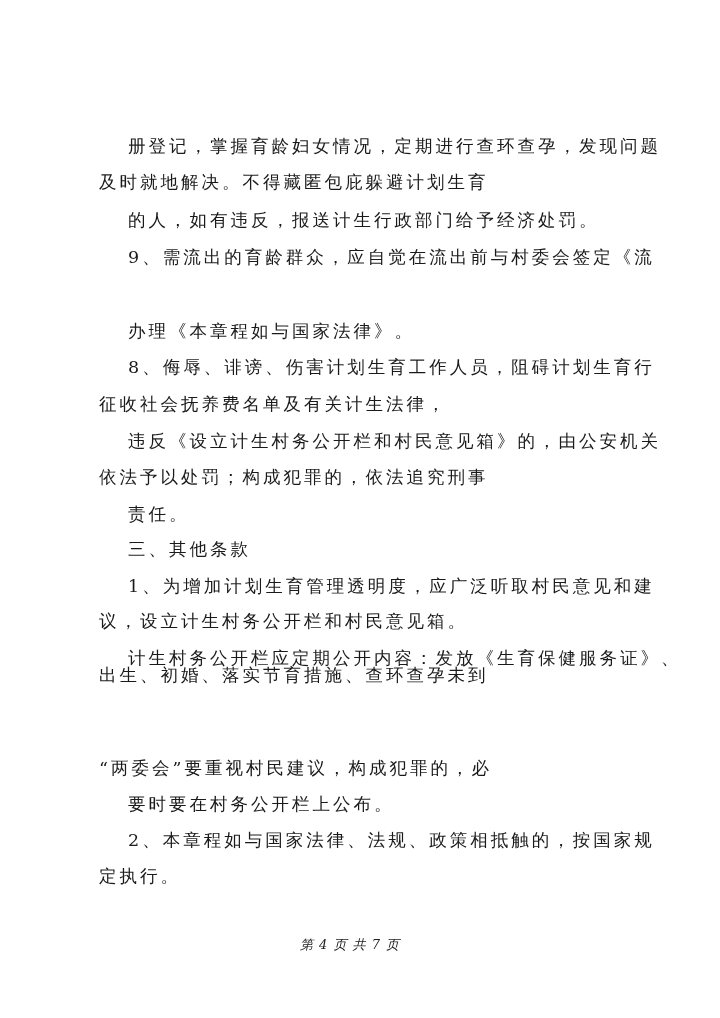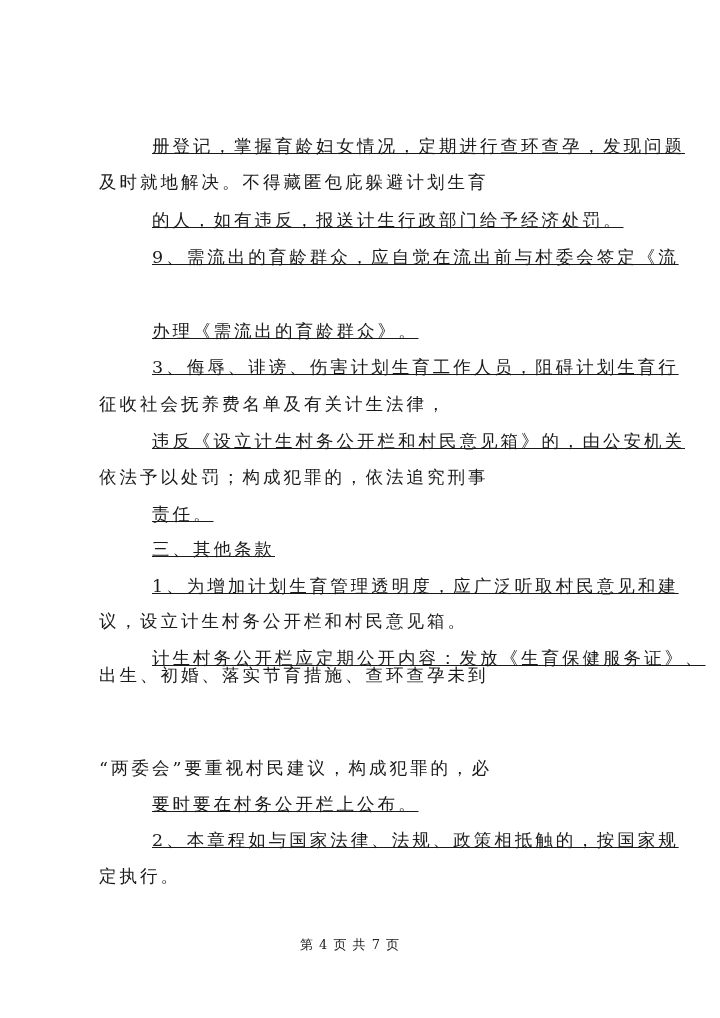"册登记，掌握育龄妇女情况，定期进行查环查孕，发现问题" .line.indent { left: 152px -> 128px; text-decoration: underline -> none }
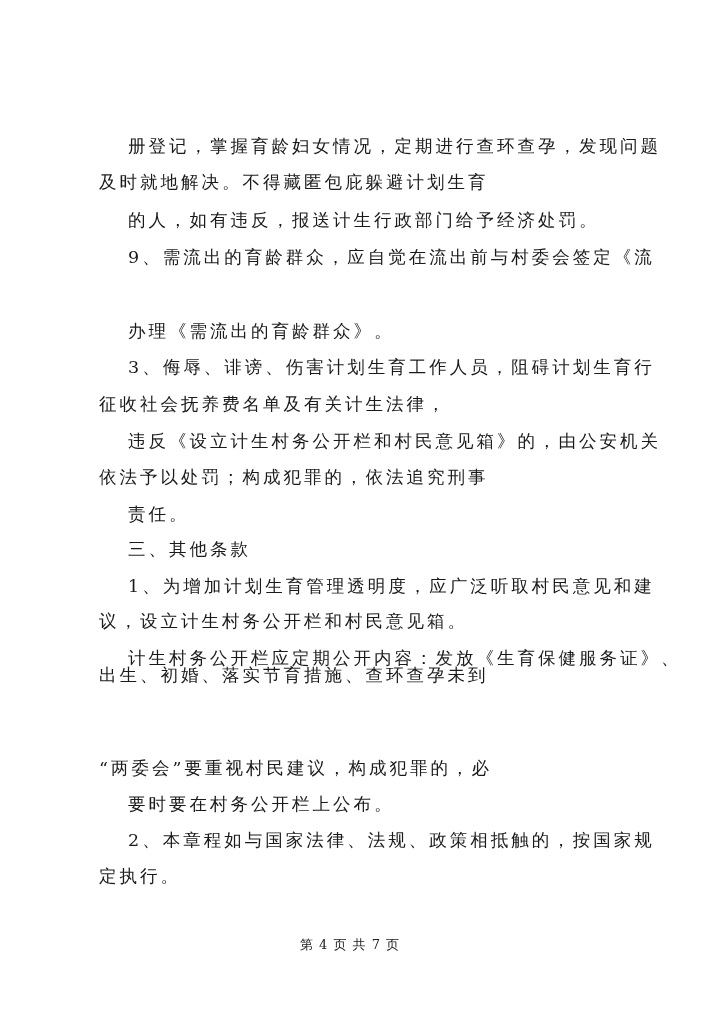"办理《需流出的育龄群众》。" div.line { text: 需流出的育龄群众 -> 本章程如与国家法律 }
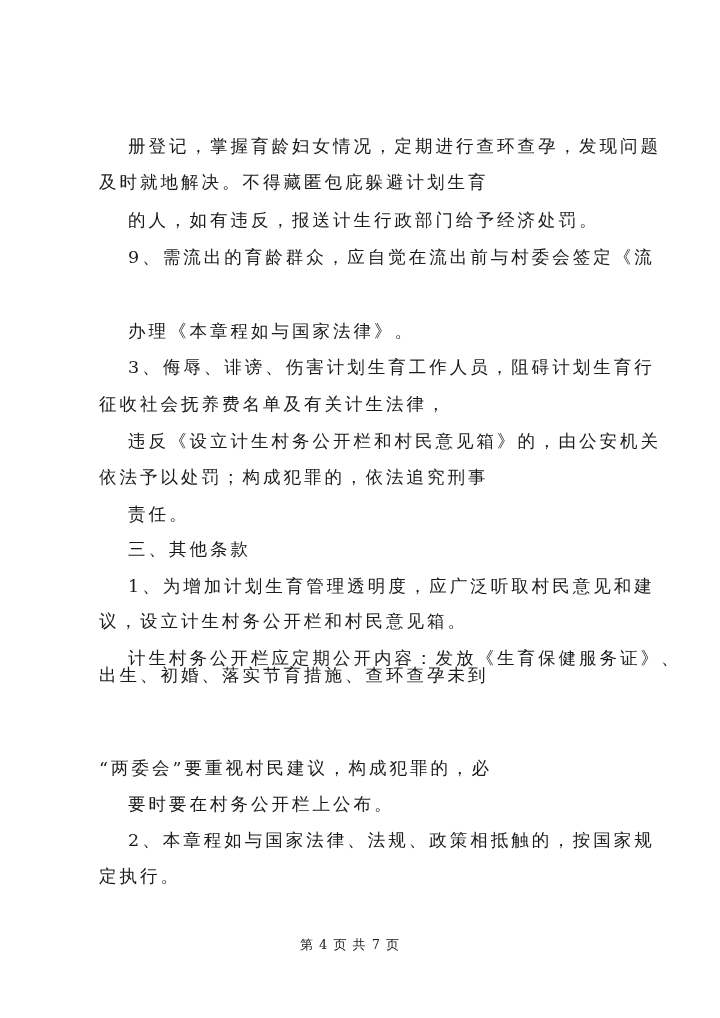"3、侮辱、诽谤、伤害计划生育工作人员，阻碍计划生育行" div.line { text: 3 -> 8 }
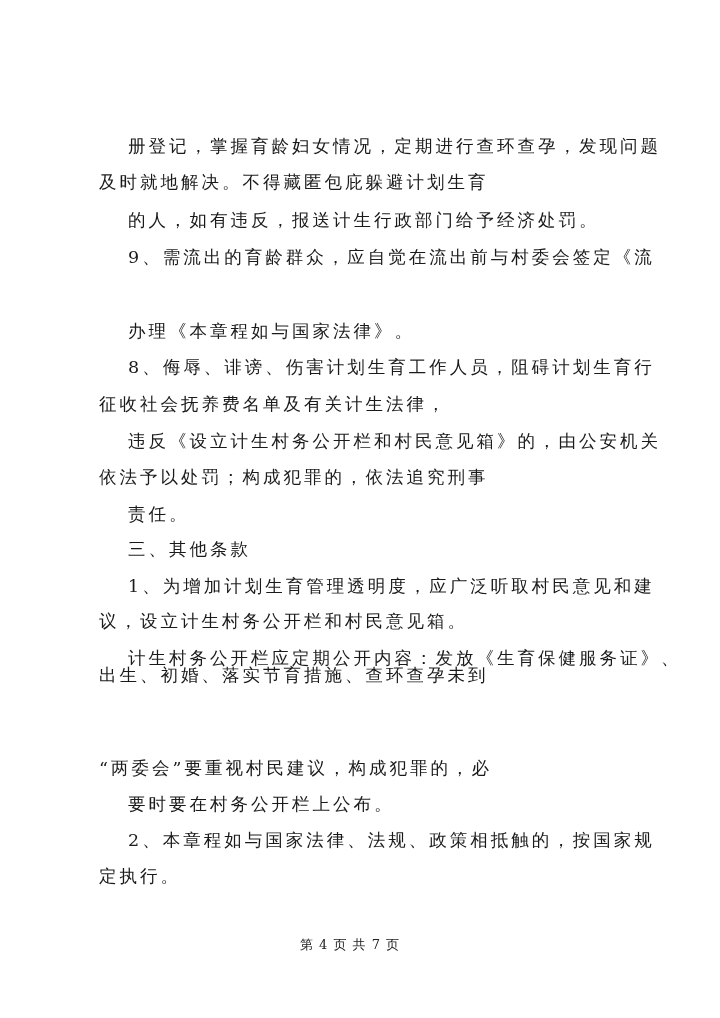"第 4 页 共 7" .footer { font-style: none -> italic }
